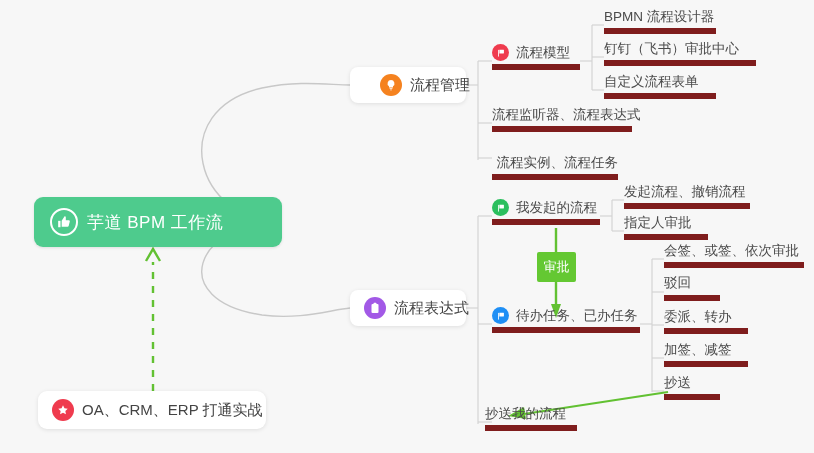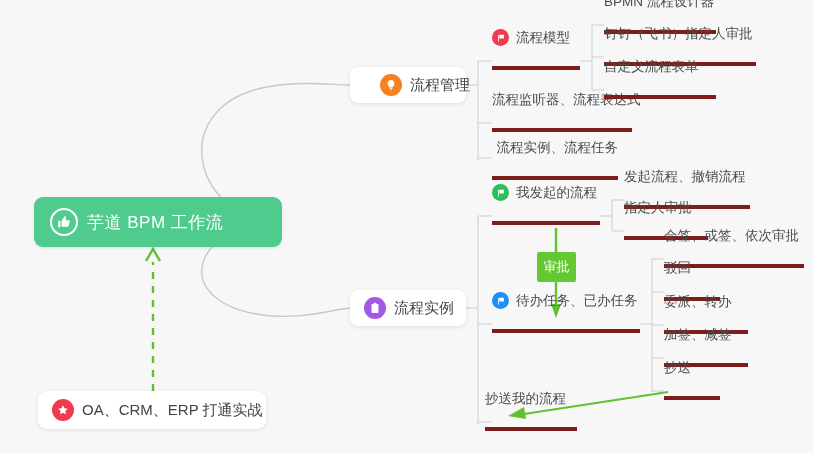"BPMN 流程设计器" .leaf { border-bottom: 4px solid #7f1d1d -> 6px solid #7f1d1d; padding-bottom: 20px -> 3px }
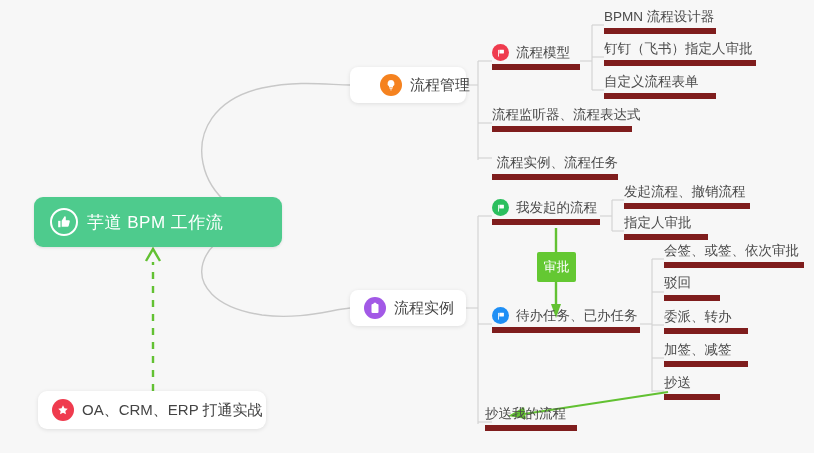"钉钉（飞书）指定人审批" span.leaf-text { text: 指定人审批 -> 审批中心 }
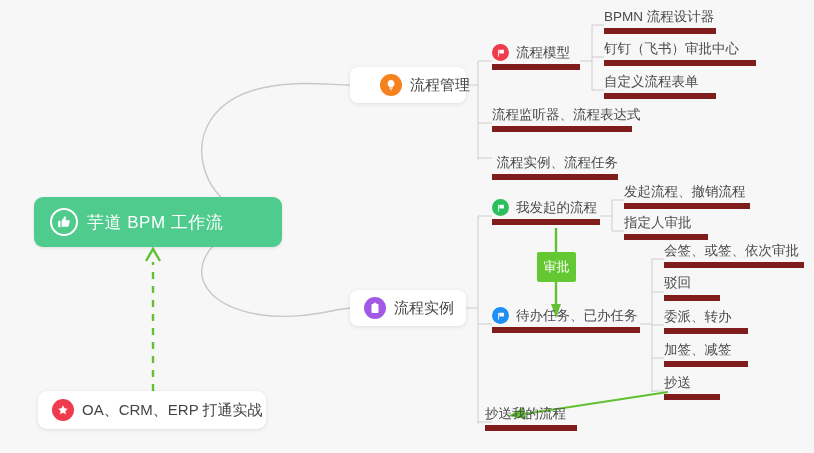"流程实例" span.pill-label { text: 实例 -> 表达式 }
